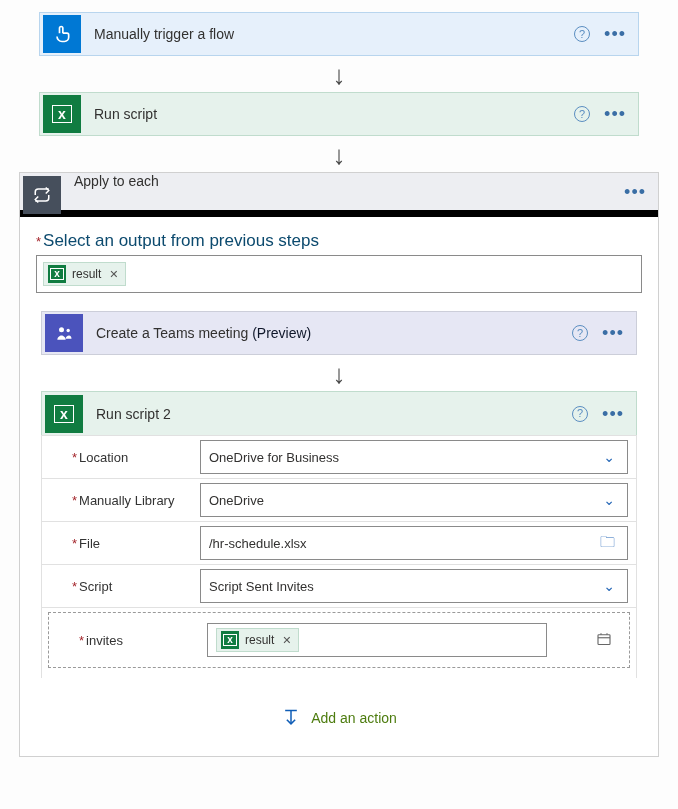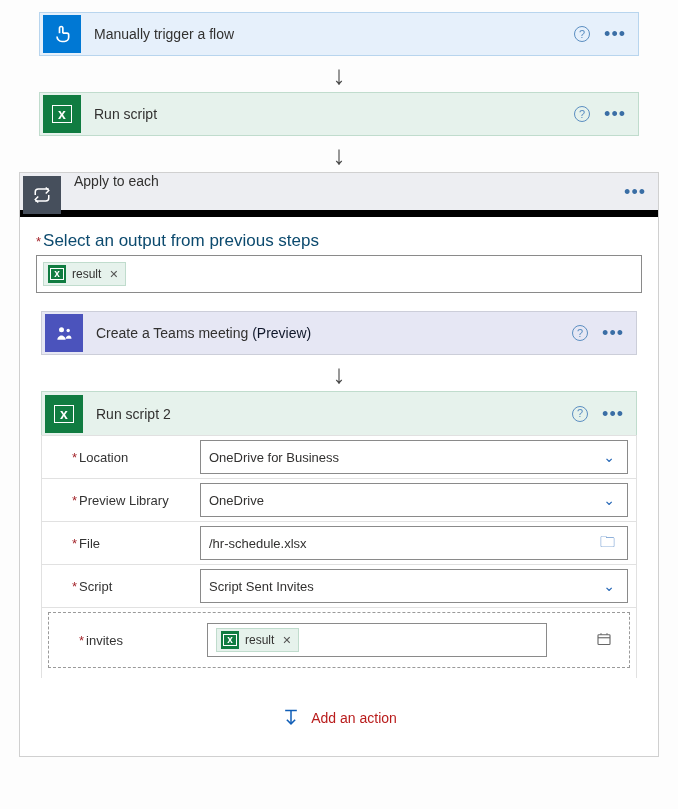"Preview Library" span { text: Preview -> Manually }
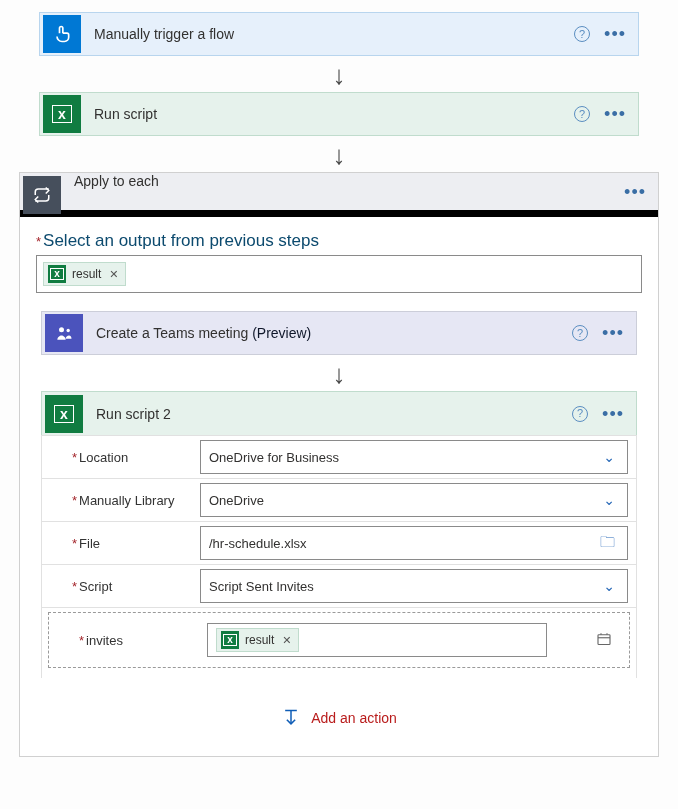"Add an action" .add-action { color: #b91c1c -> #4d7c0f }
